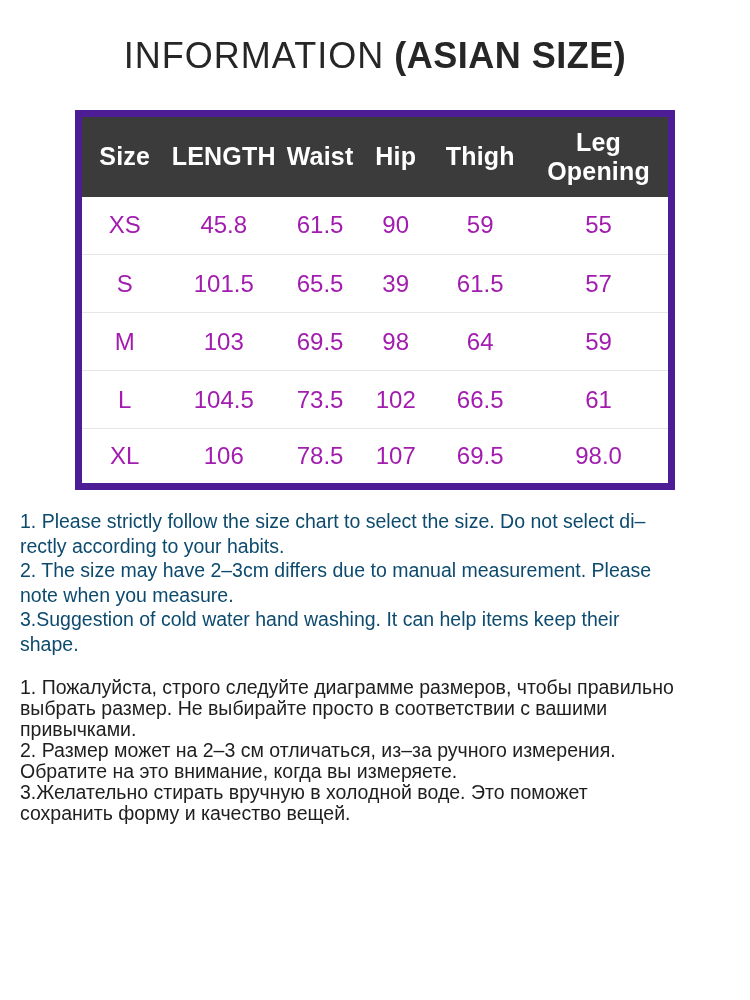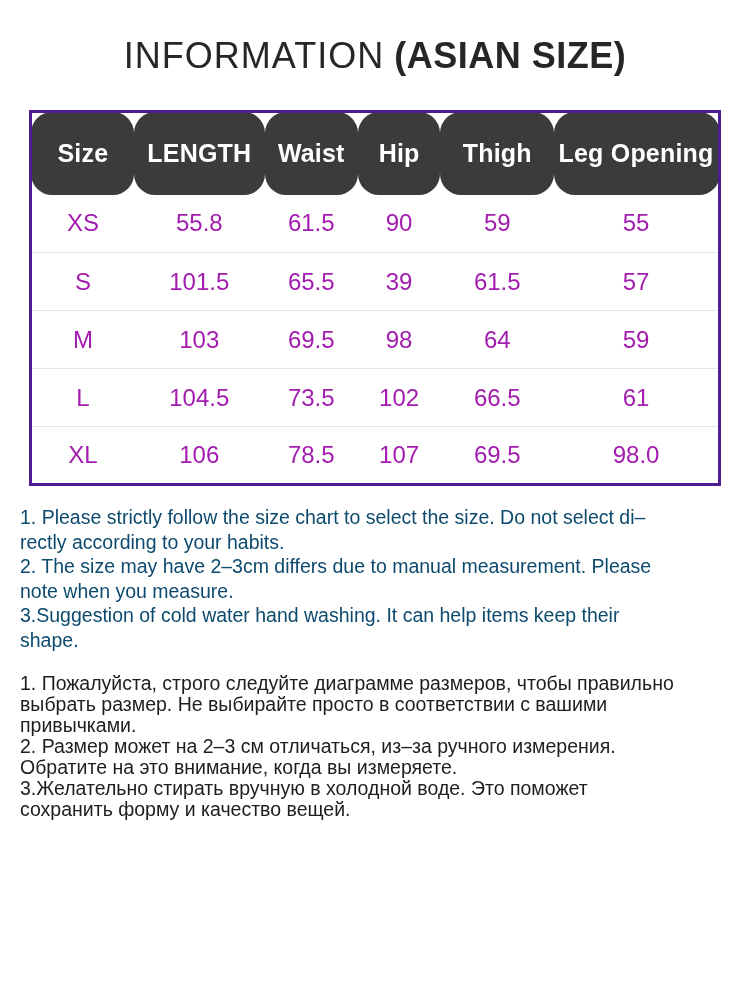"INFORMATION (ASIAN SIZE)" * { border-radius: 21px -> none }
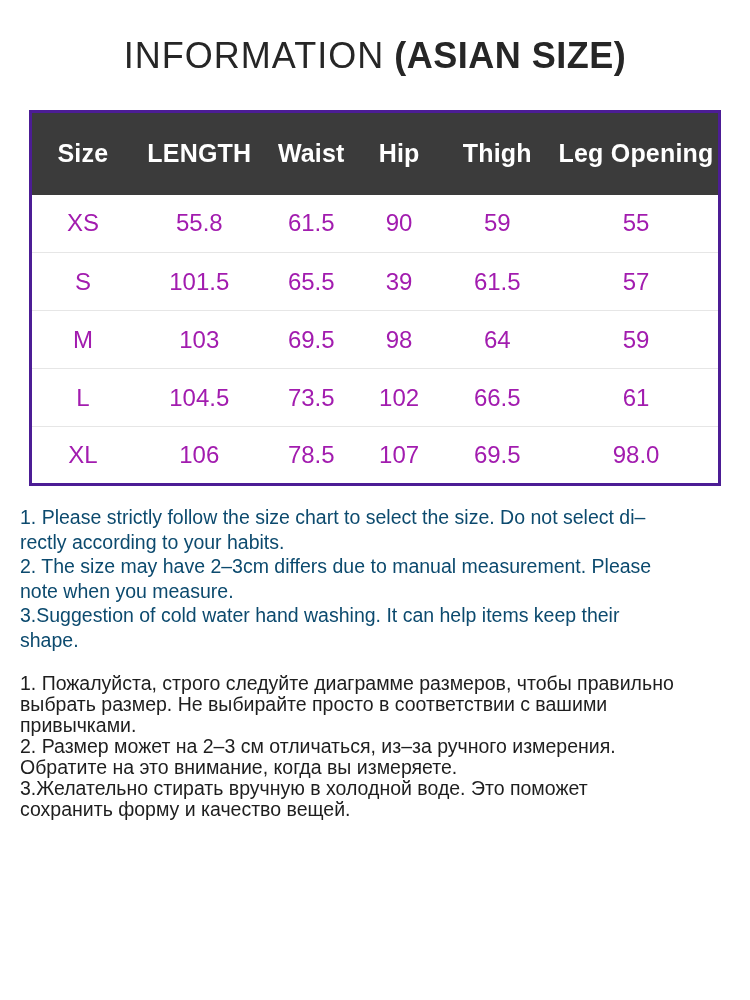"Size" .size-table { border: 3px solid #4c1d95 -> 7px solid #4c1d95; width: 692px -> 600px }
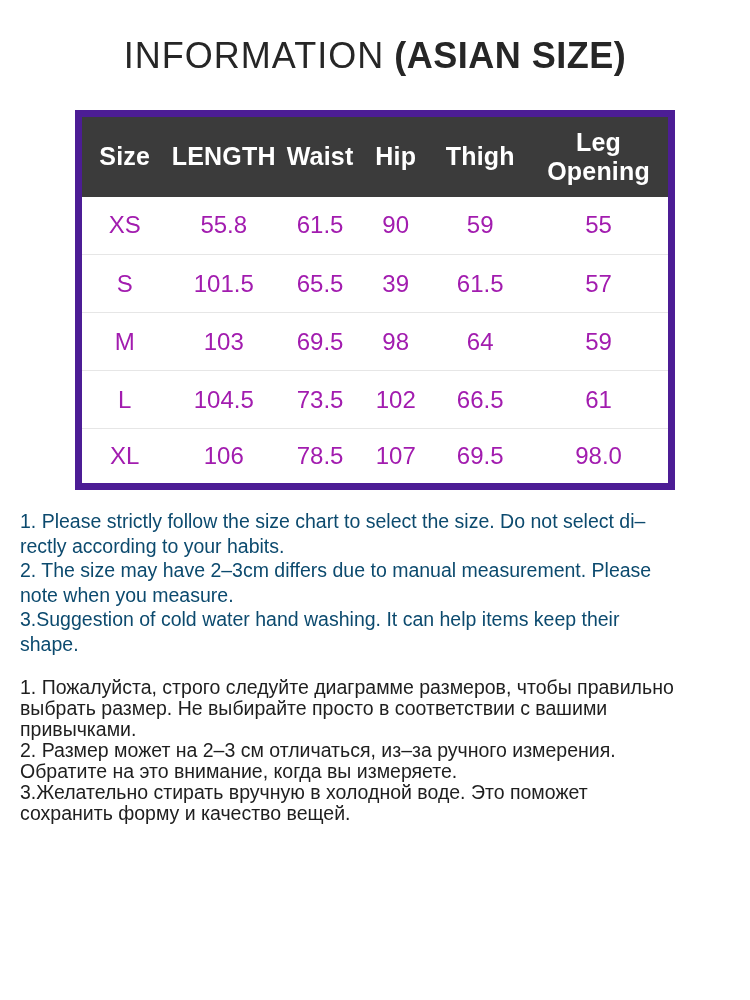"55.8" td { text: 55.8 -> 45.8 }
